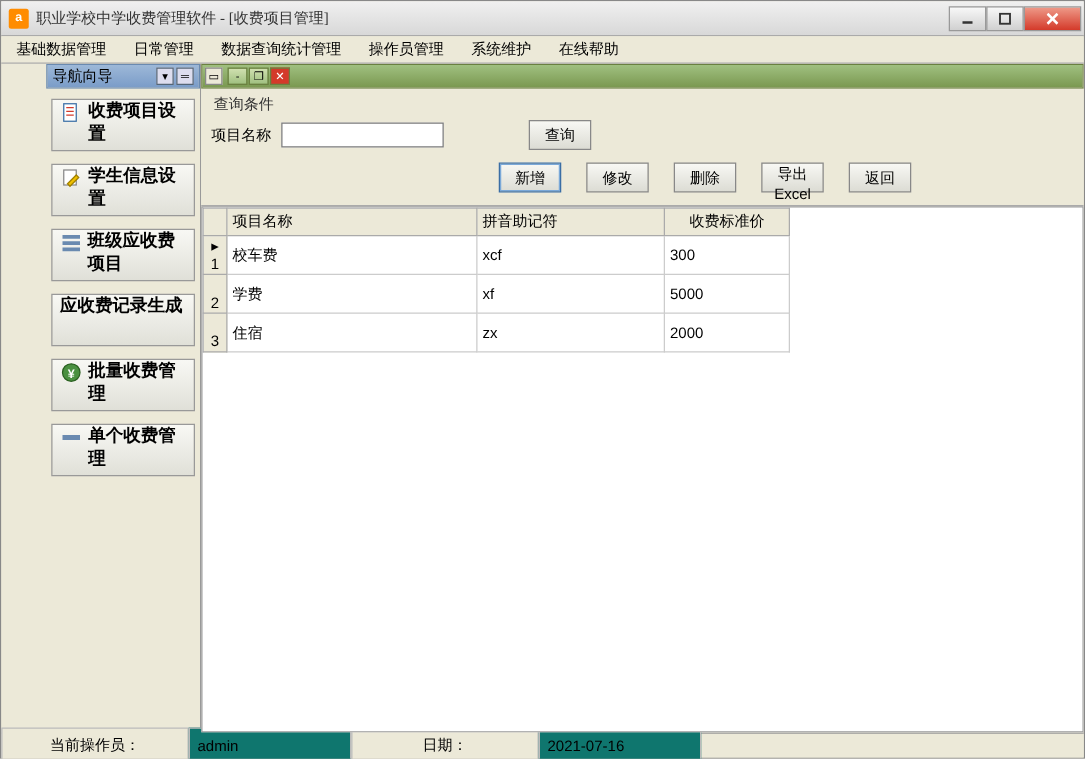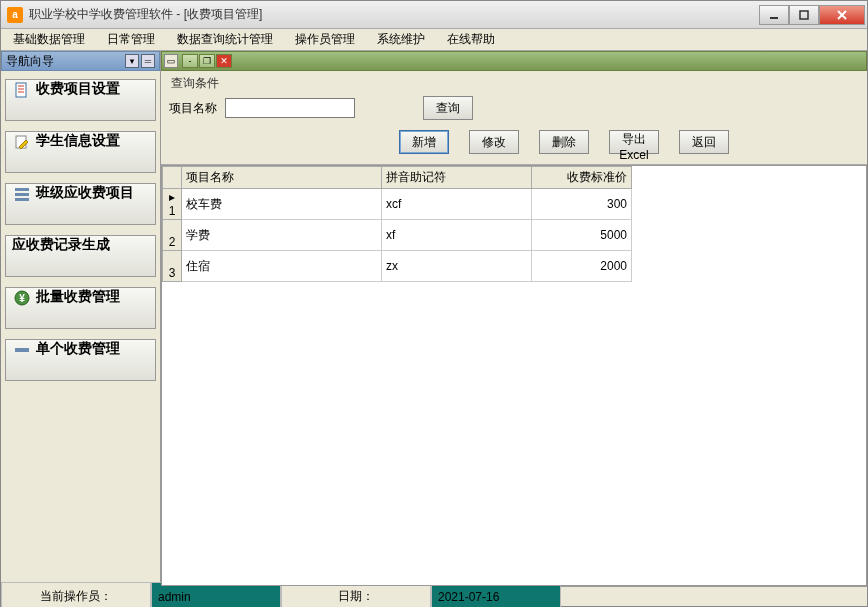"职业学校中学收费管理软件 - [收费项目管理]" .titlebar .title { font-family: none -> Liberation Serif, serif }
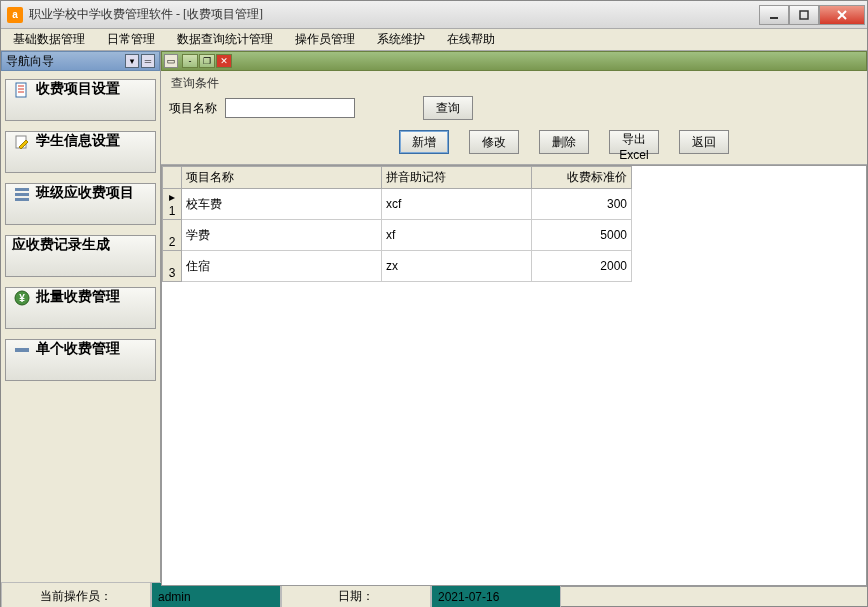"导航向导" .nav-panel { padding-left: none -> 36px }
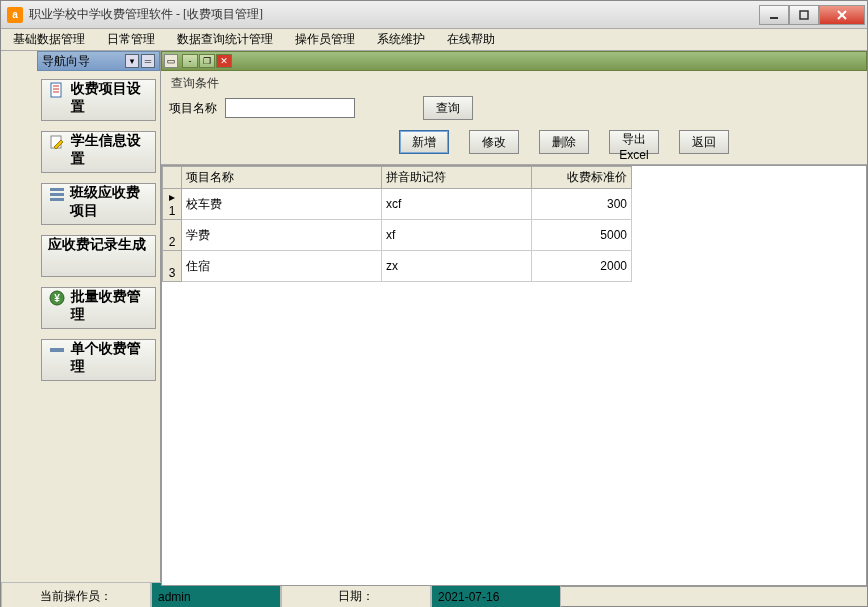"收费标准价" .col-price { text-align: right -> none }
